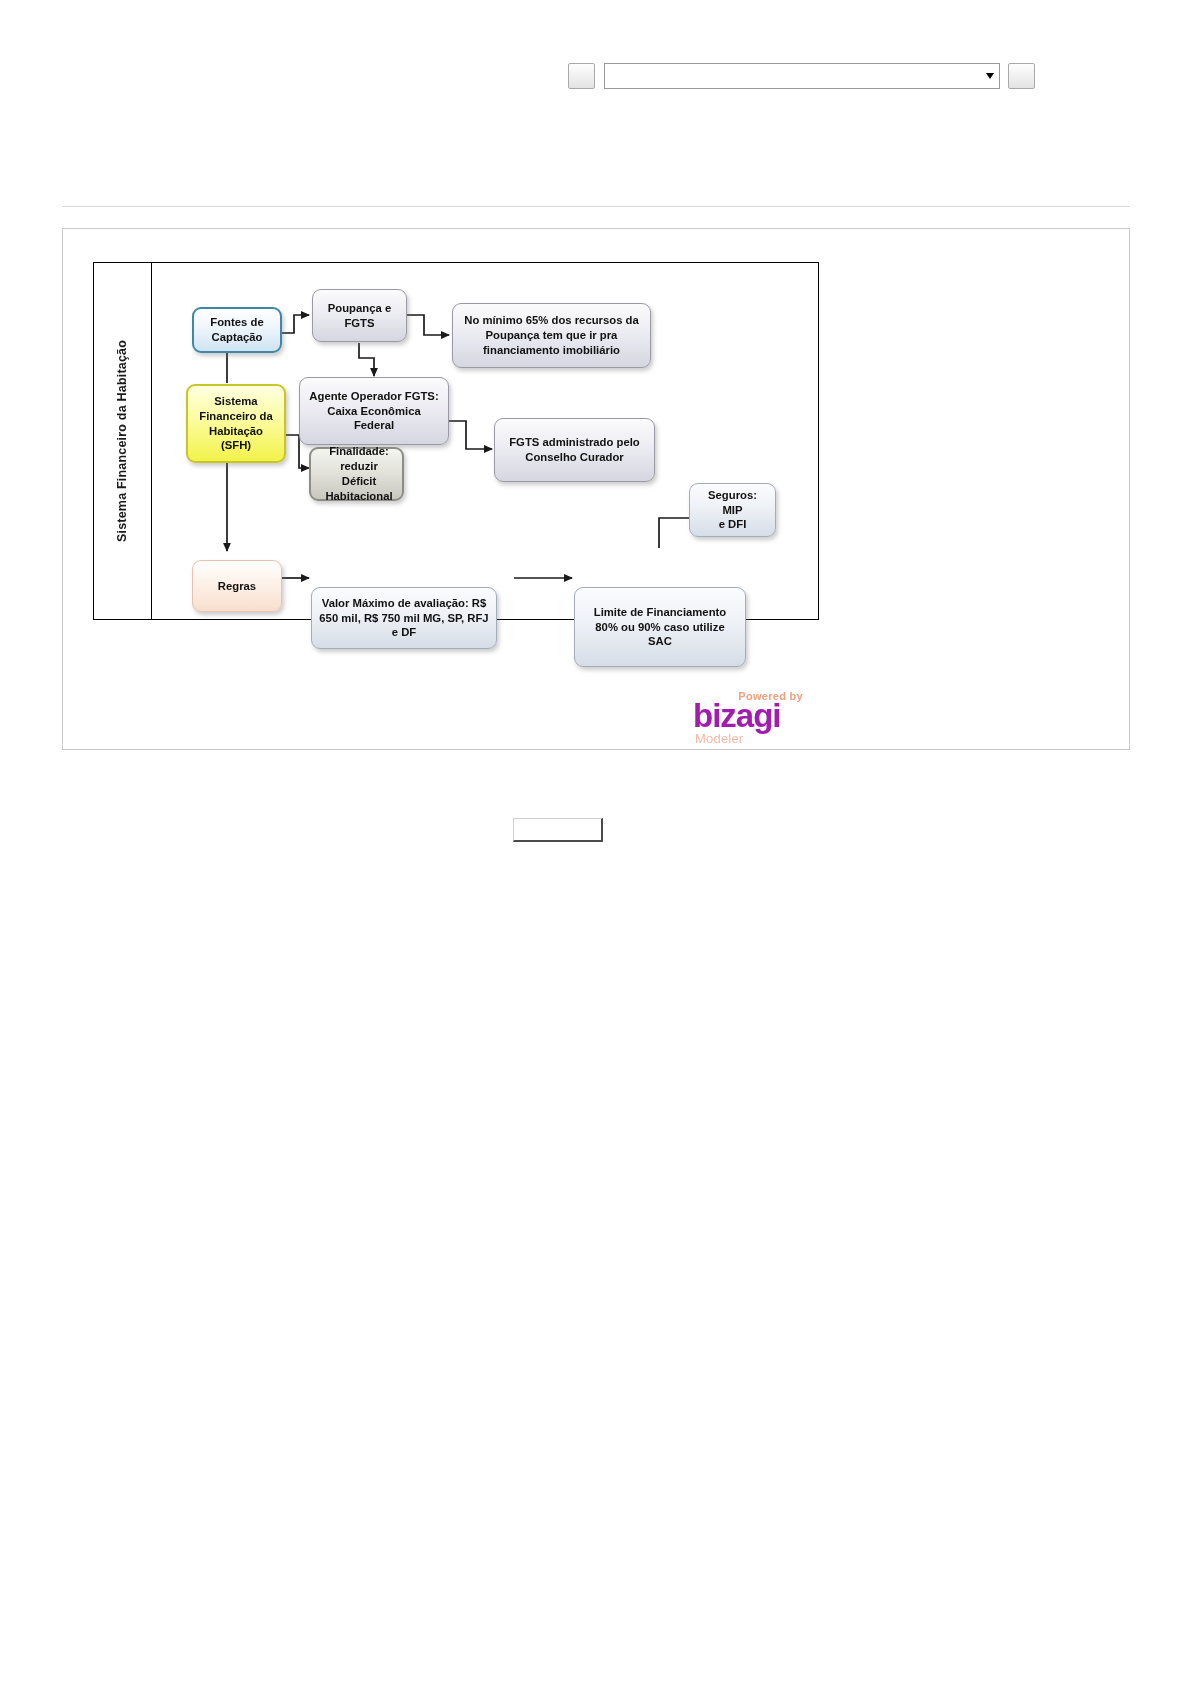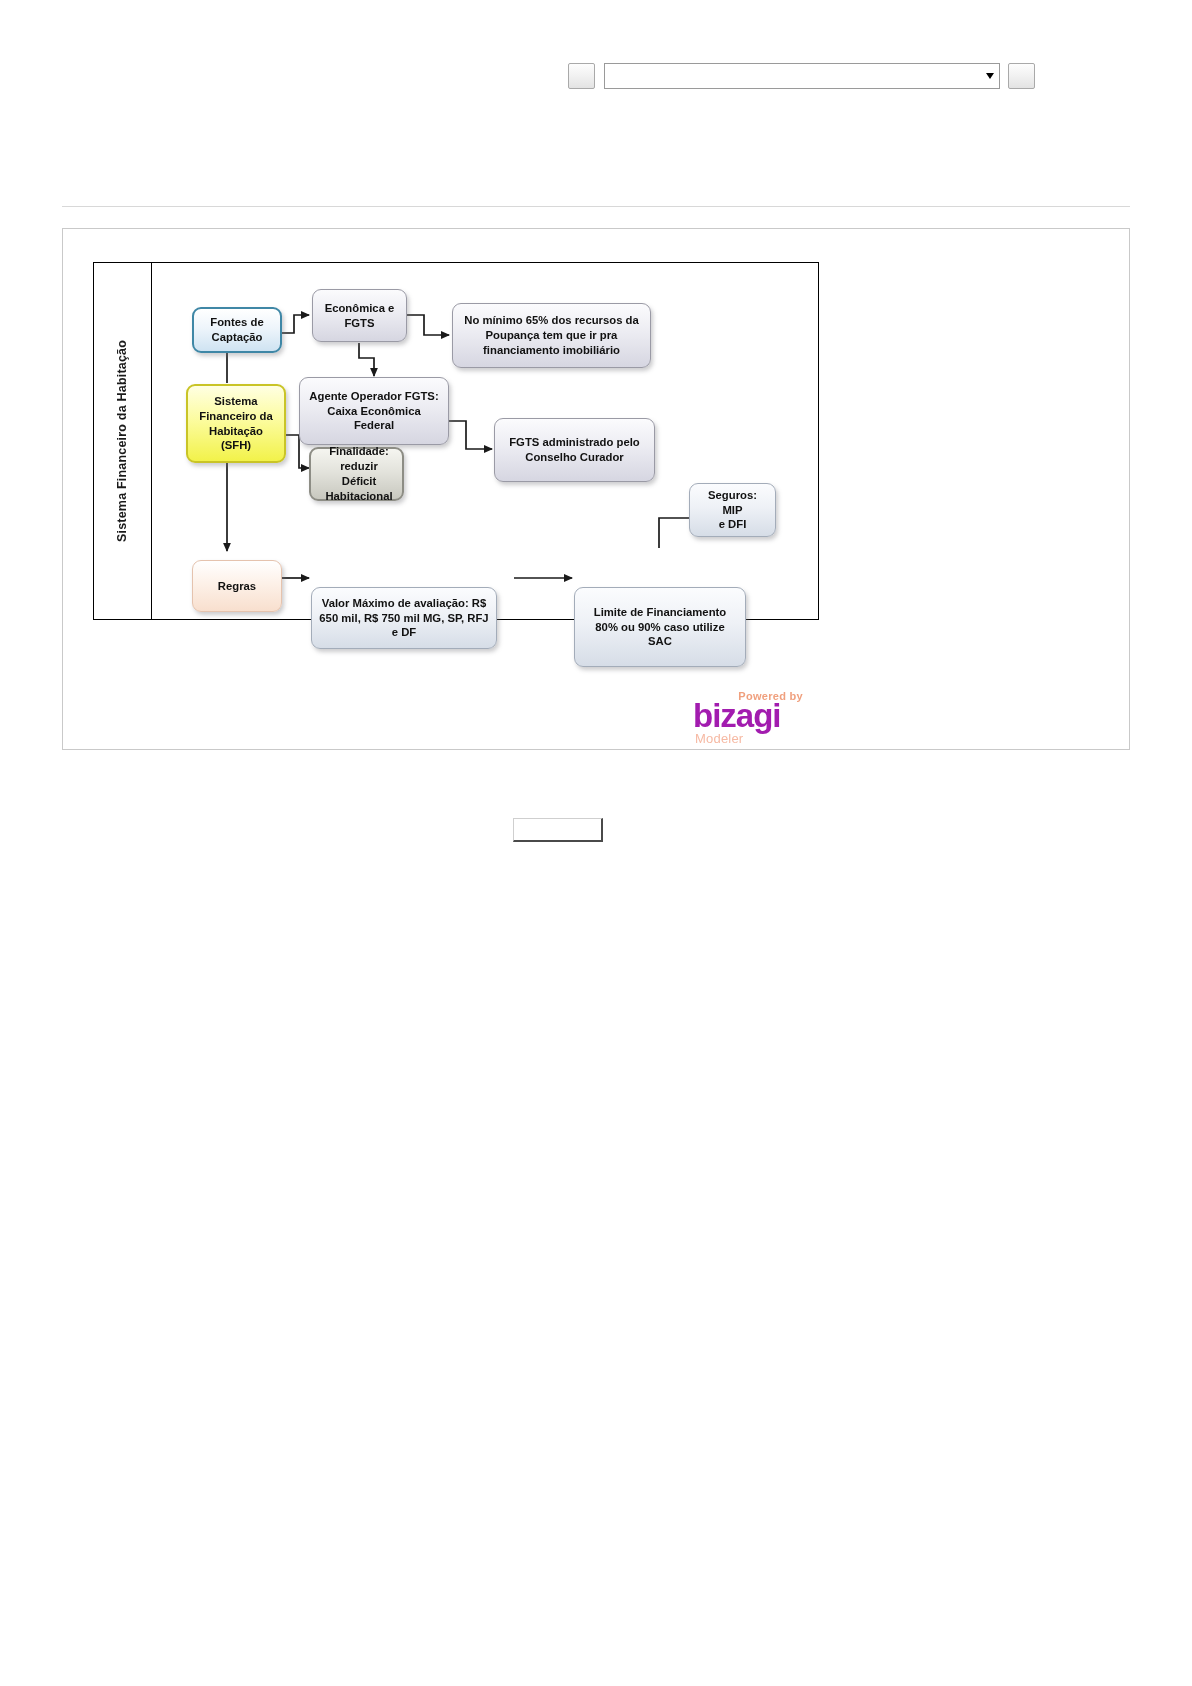"Econômica e" div.node { text: Econômica -> Poupança }
